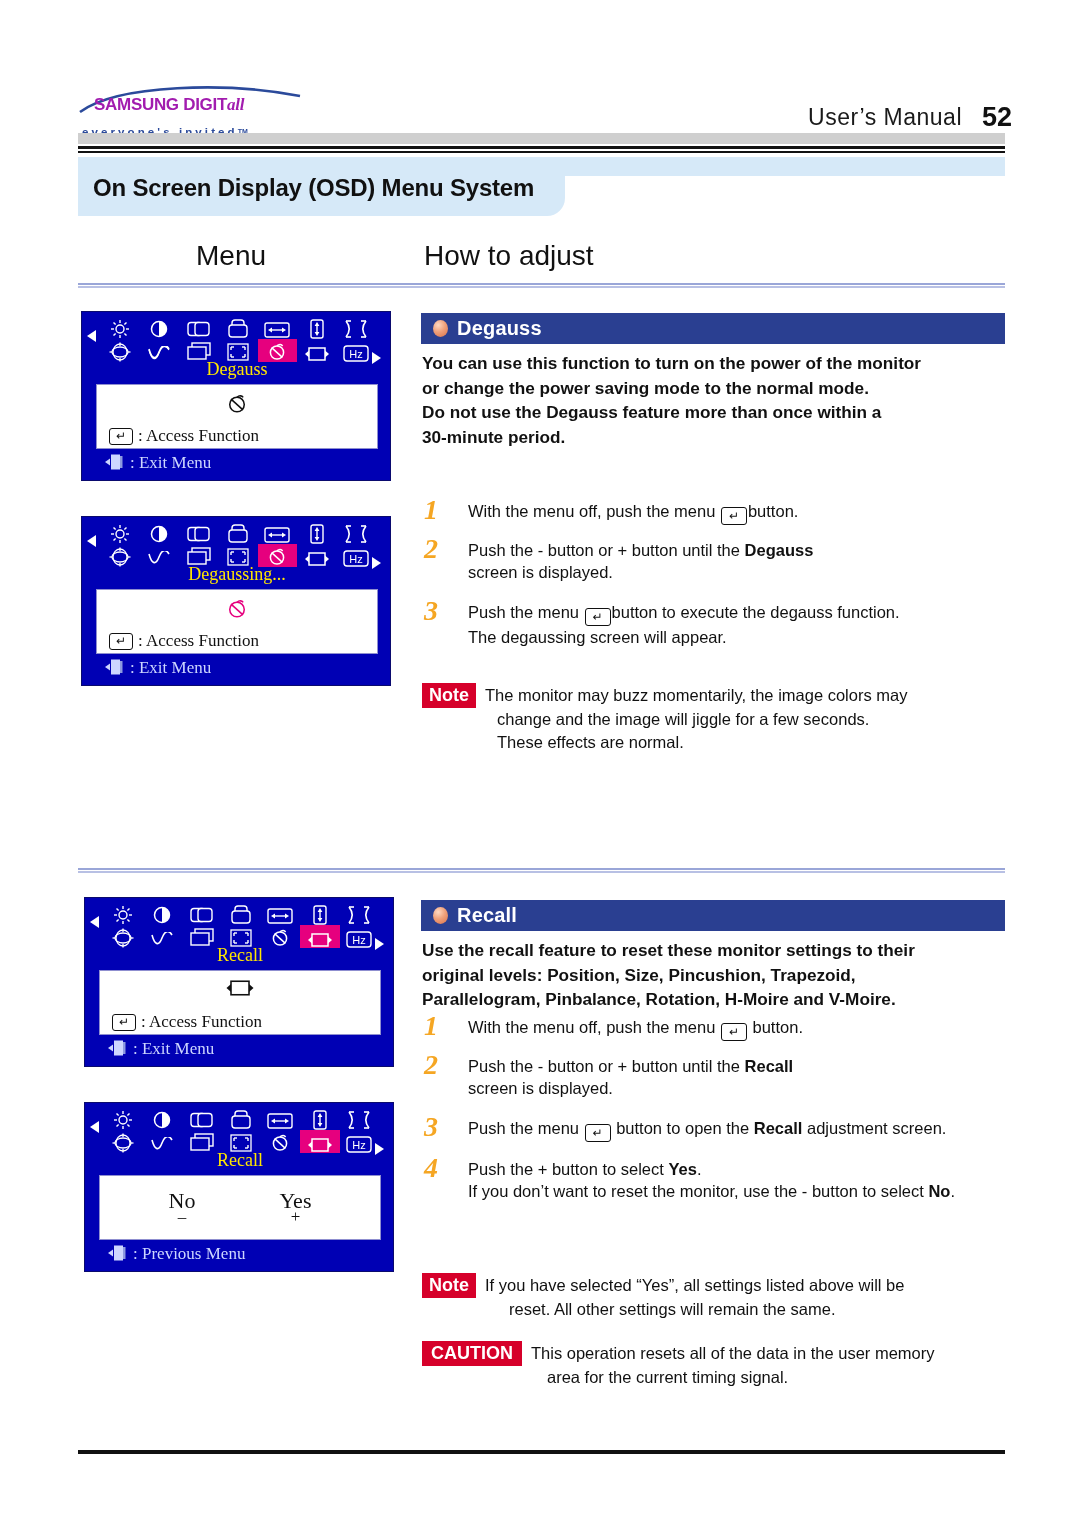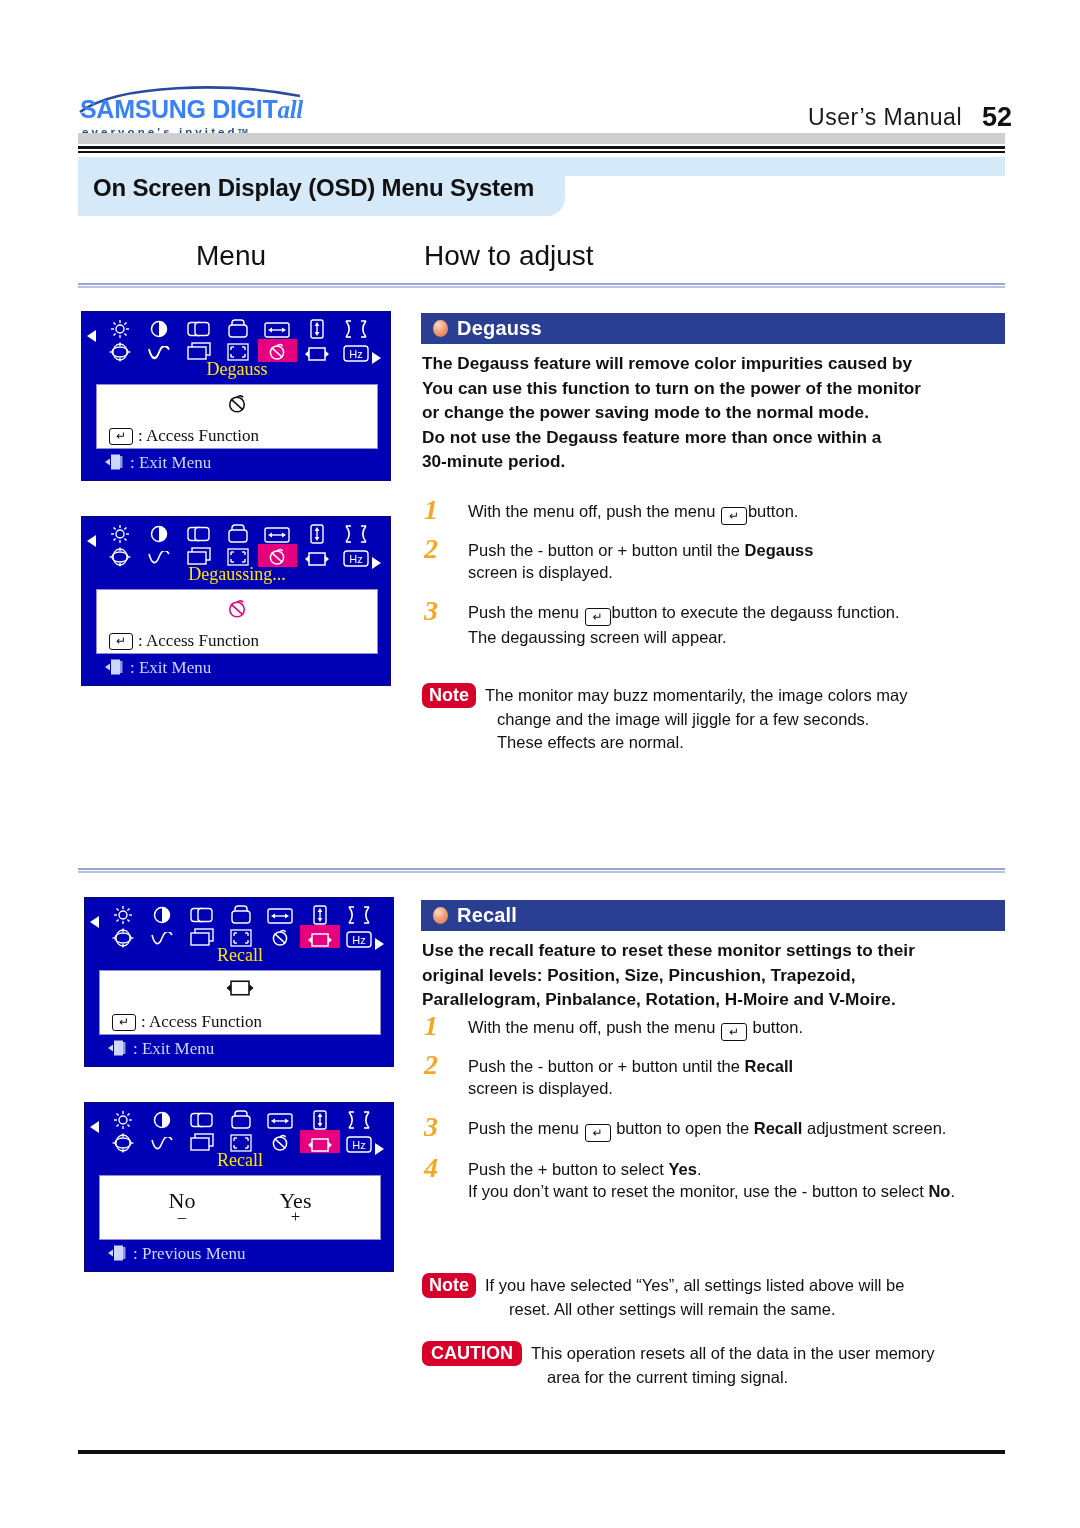"SAMSUNG DIGITall" .logo-main { color: #3b82f6 -> #a21caf; font-size: 25px -> 17px; left: 2px -> 16px }
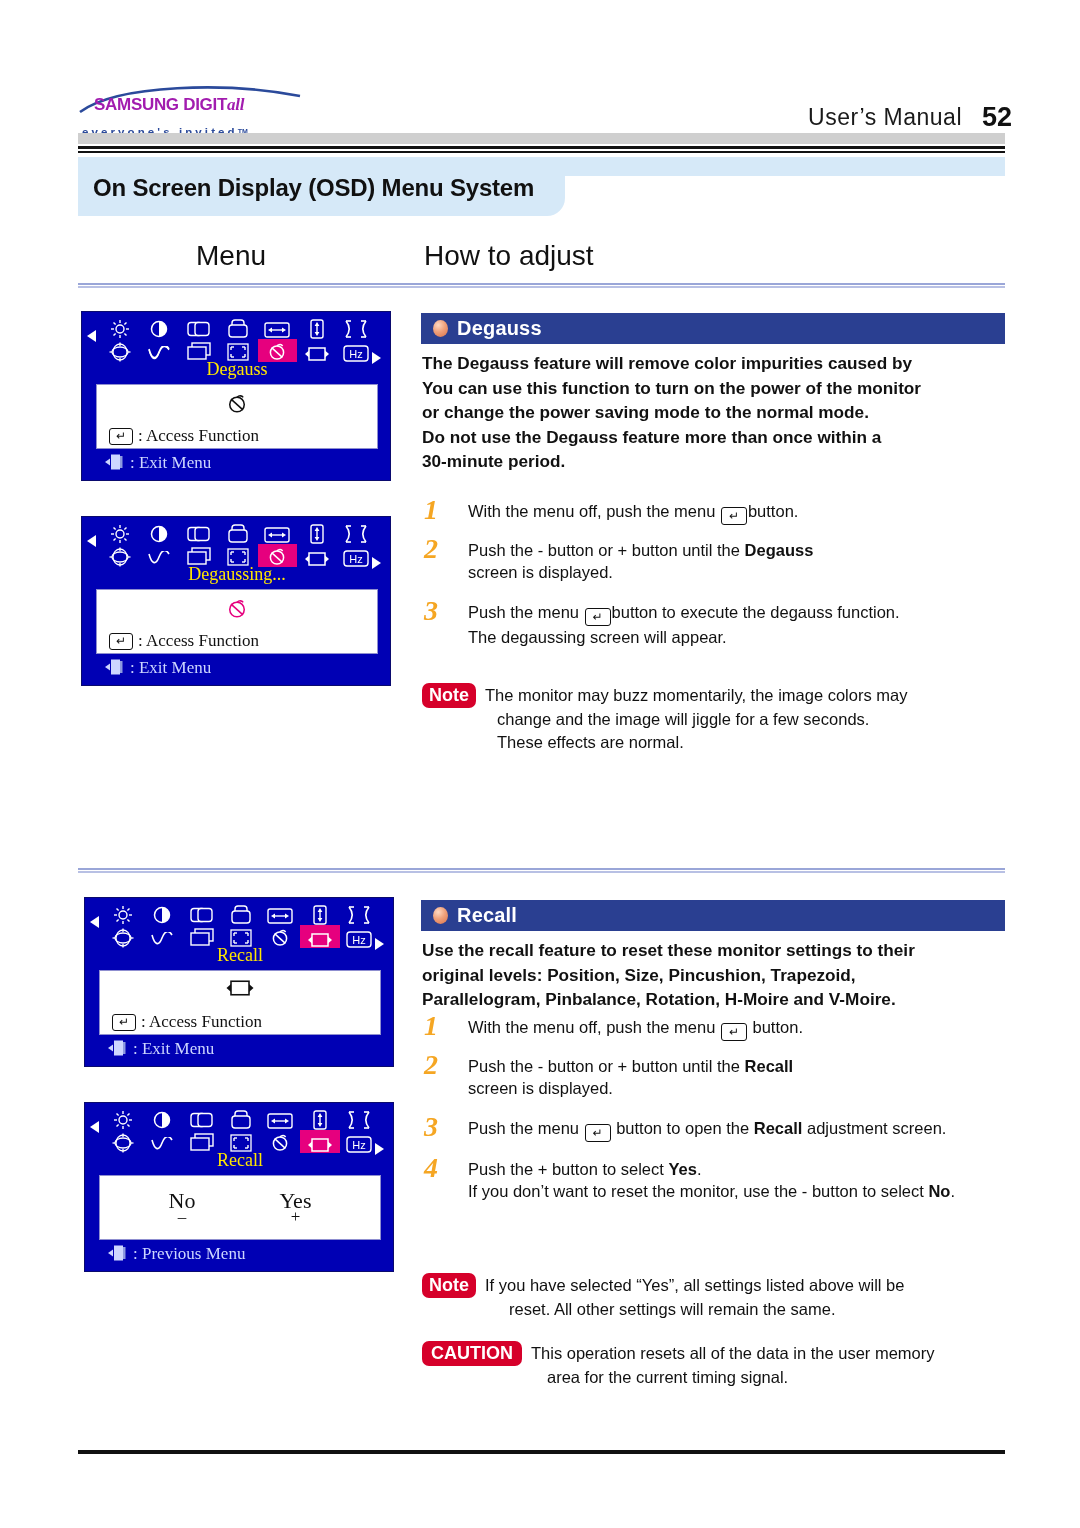"The Degauss feature will remove" div { html: <div>The Degauss feature will remove color impurities caused by</div> -> none }
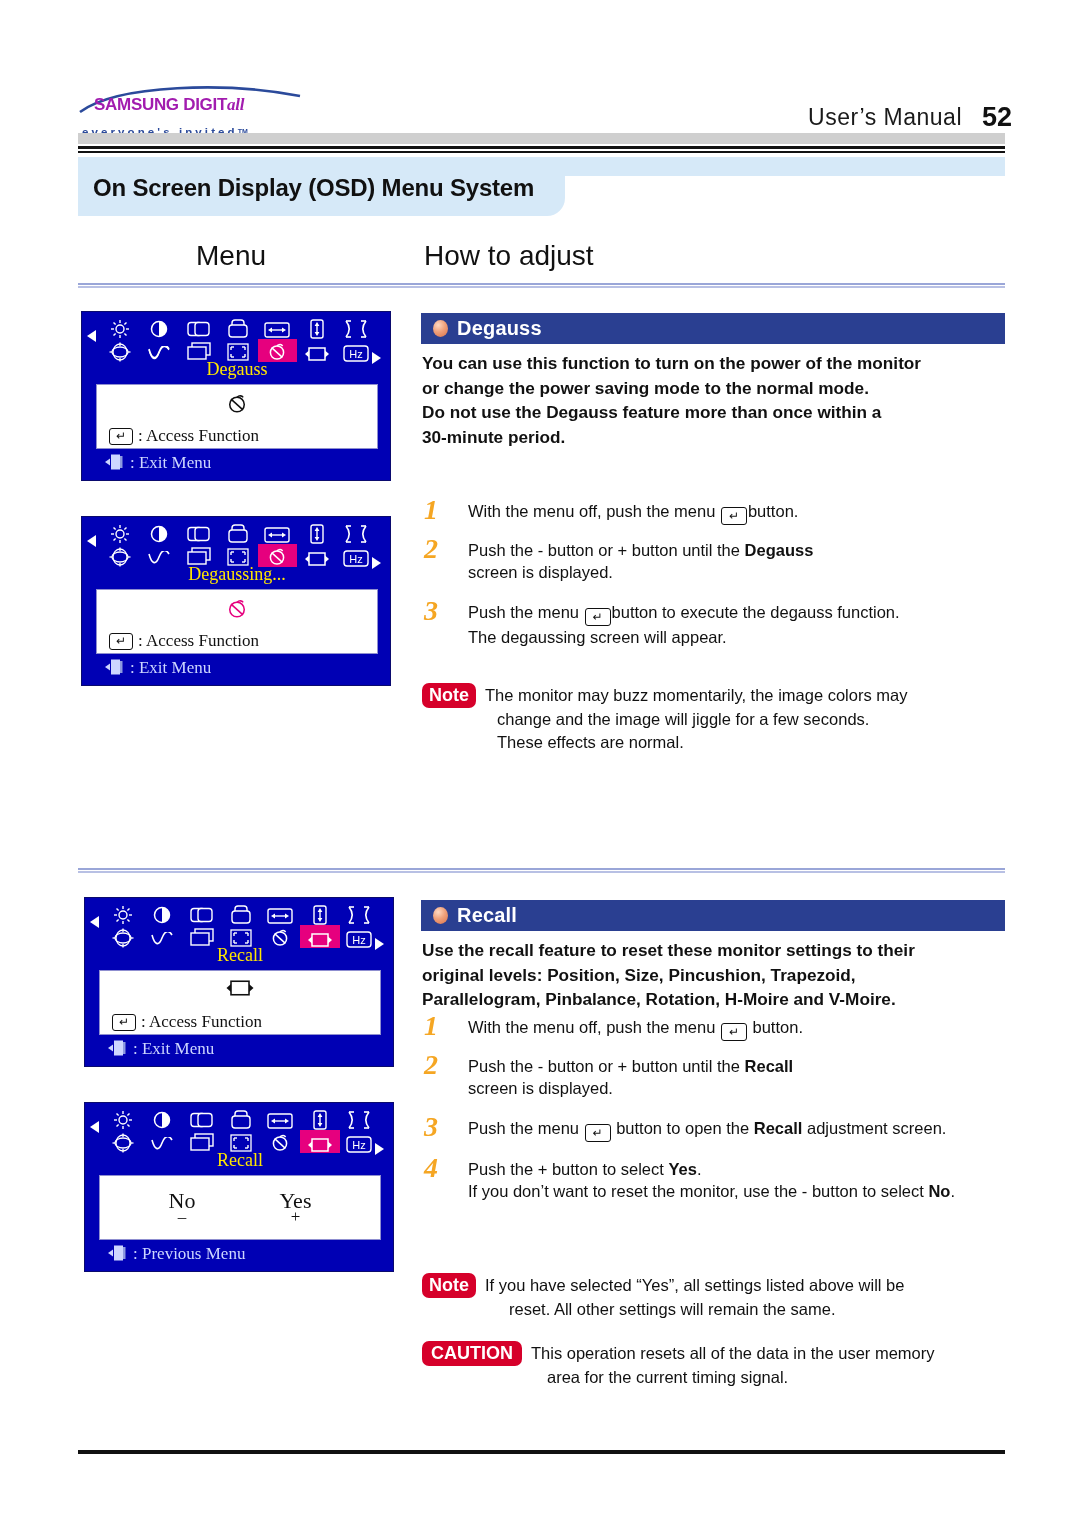"Note" .tag { border-radius: 7px -> none }
